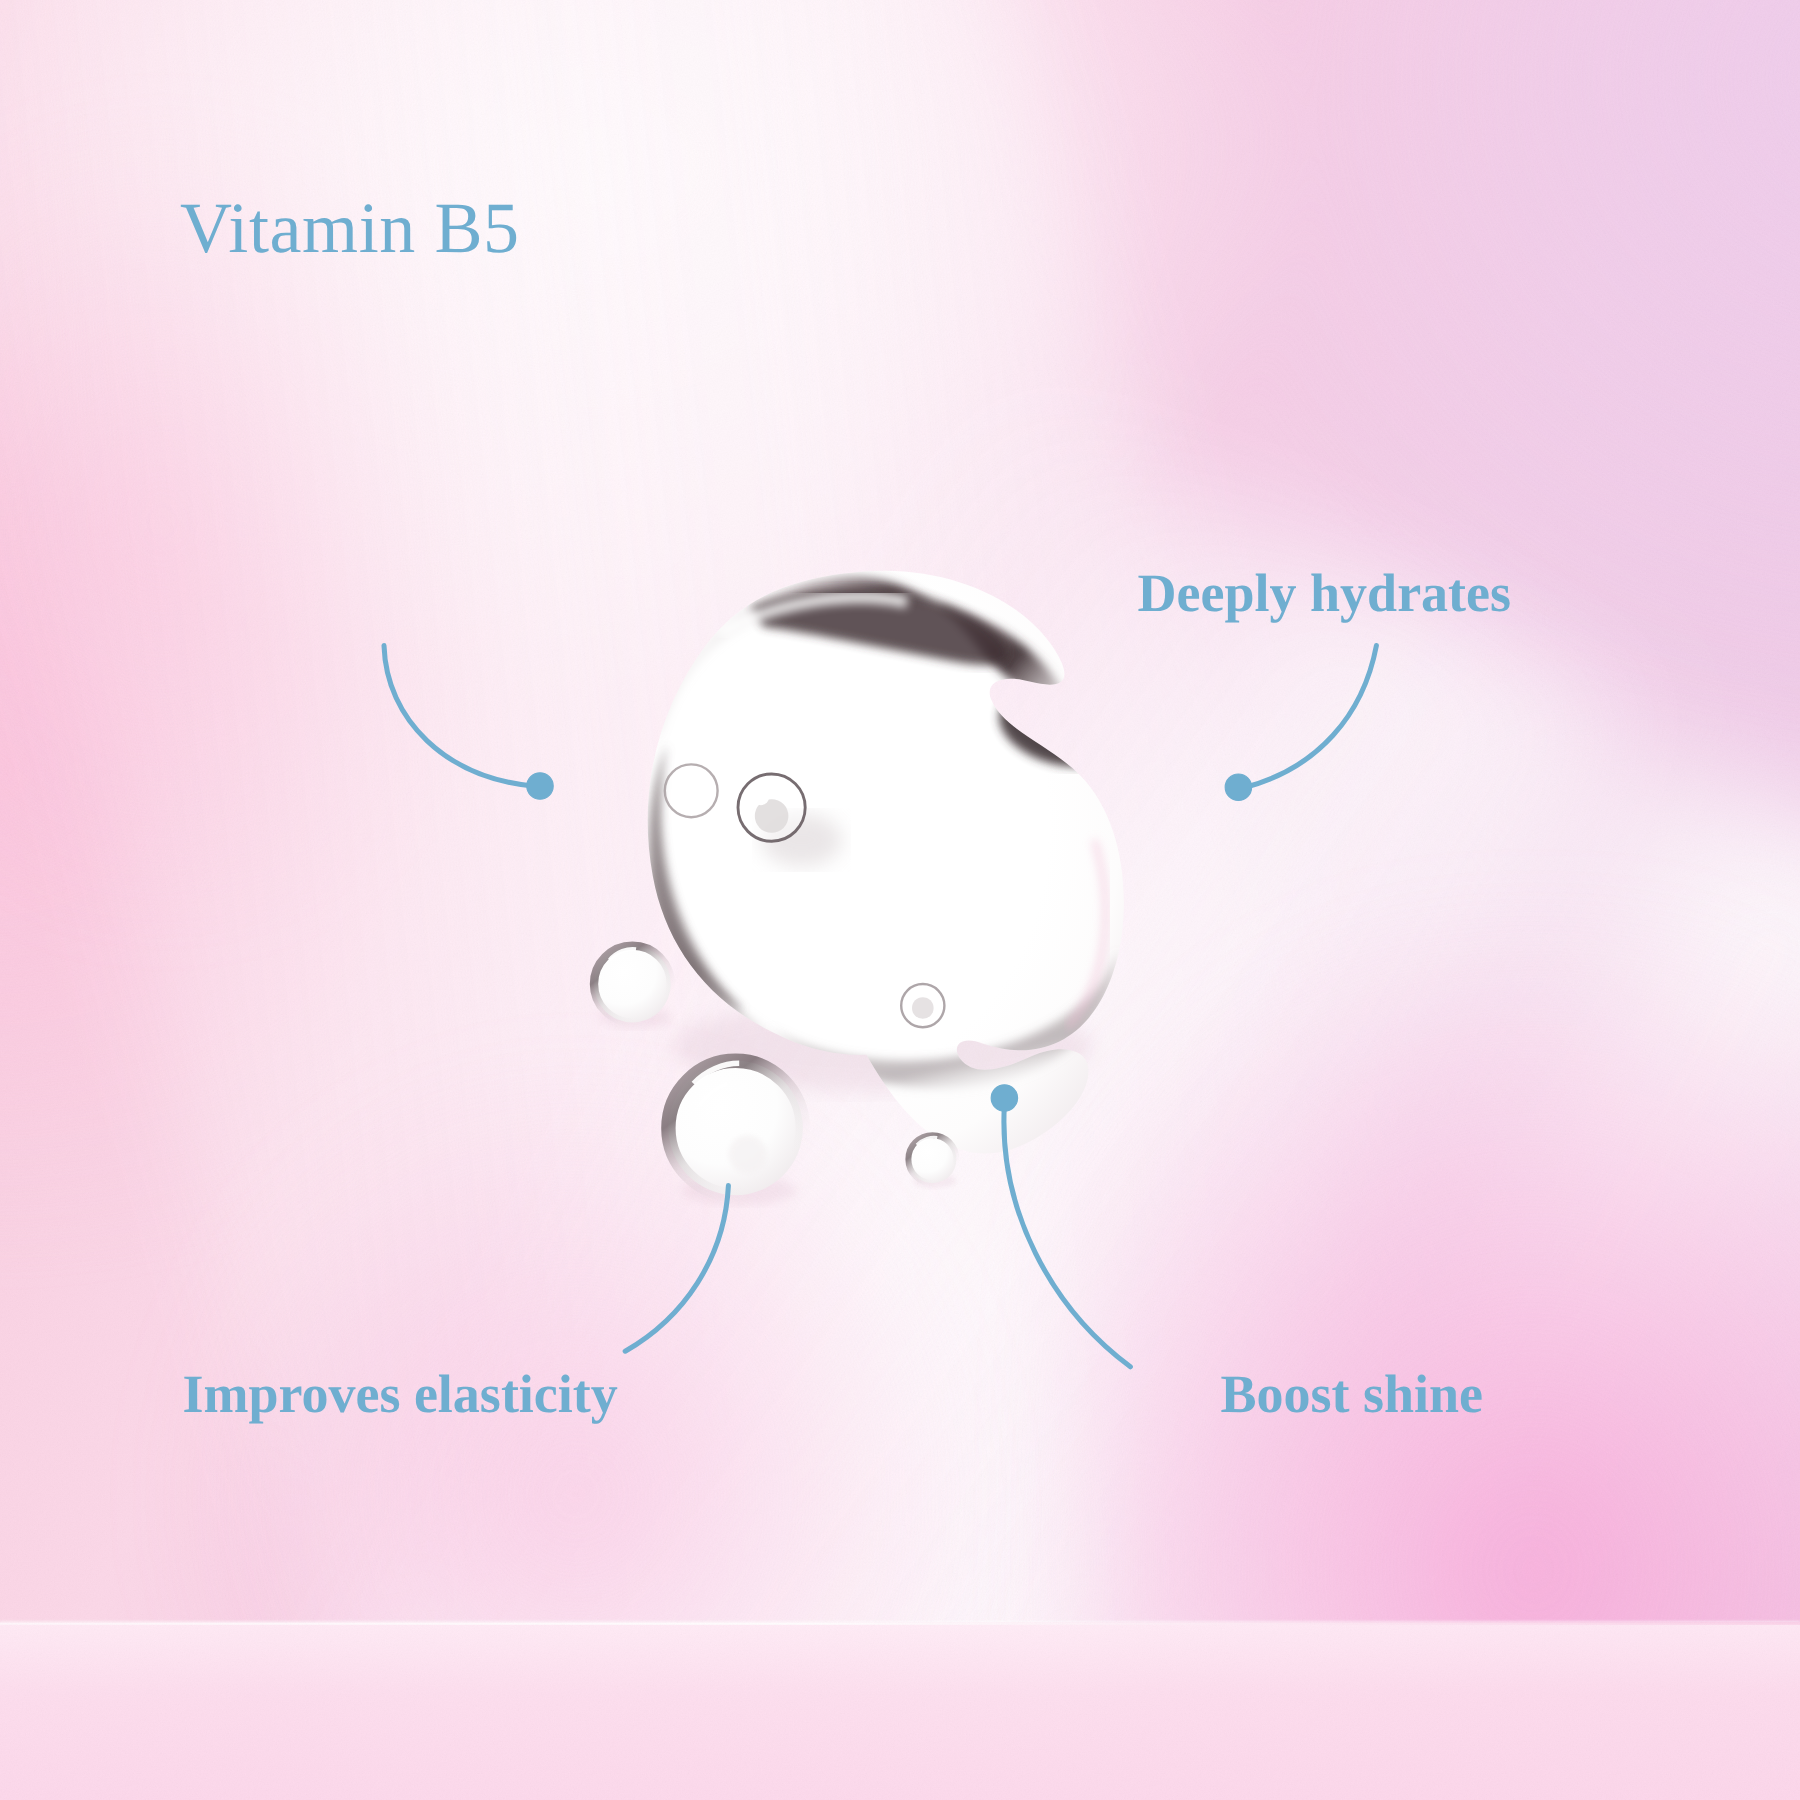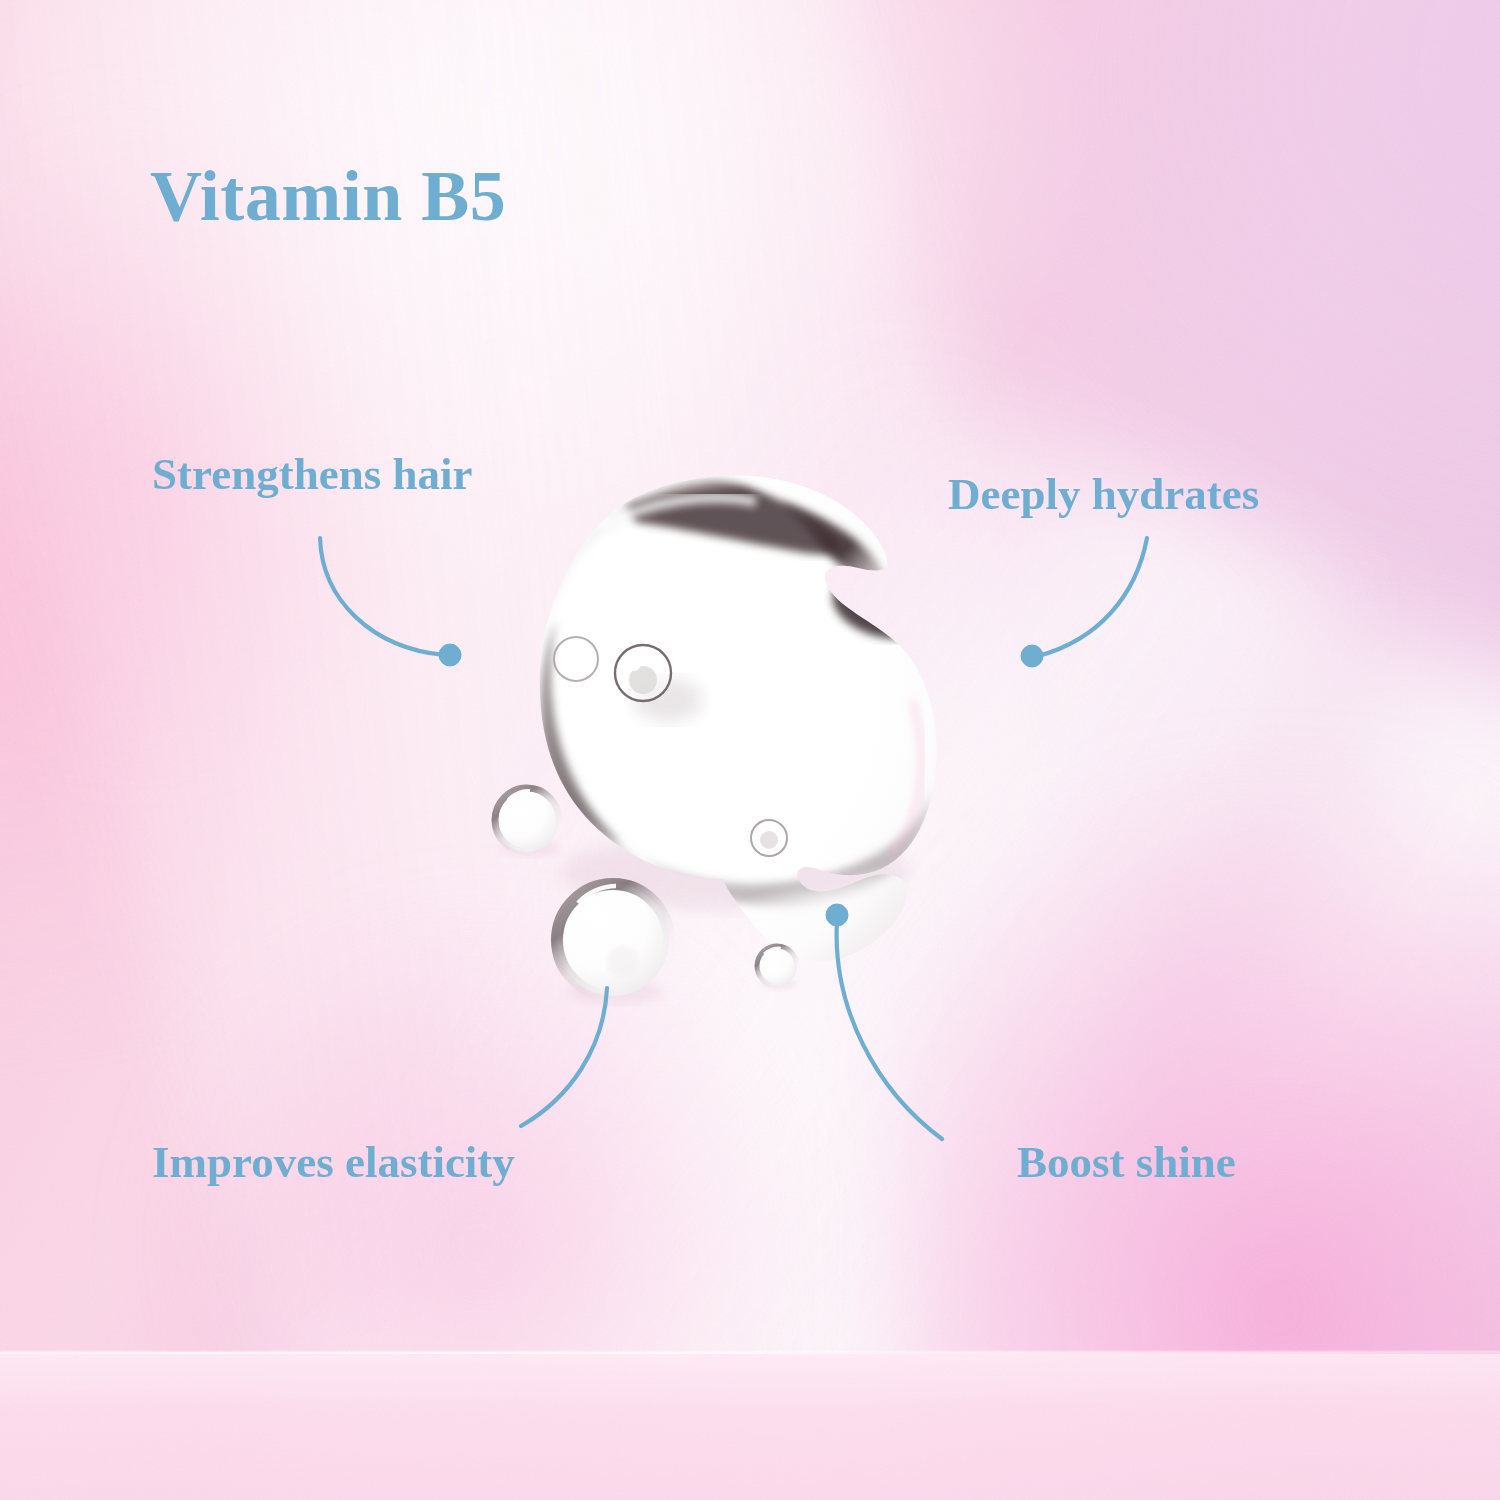"Vitamin B5" .headline { font-size: 72px -> 60px; font-weight: 700 -> 400 }
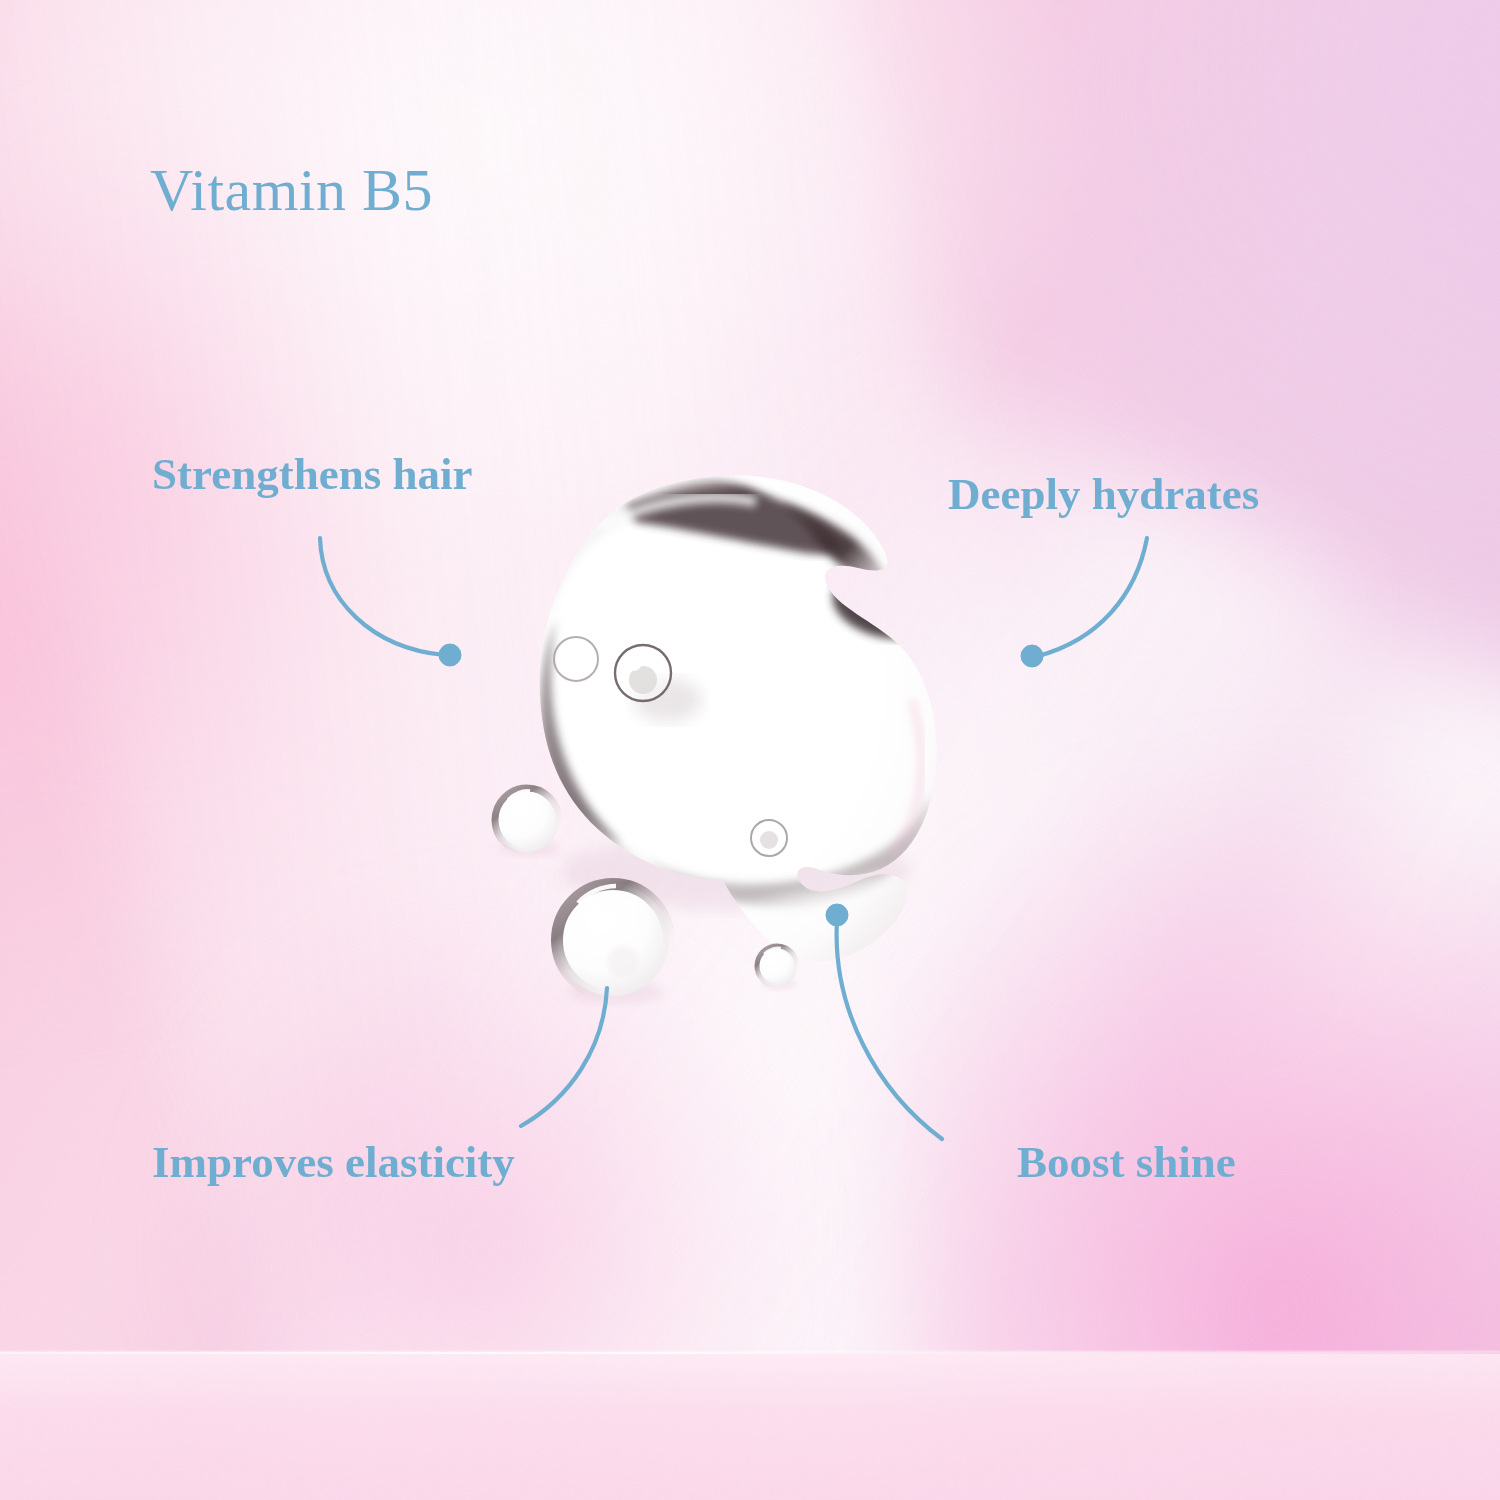"Strengthens hair" div.feature { html: <div>Strengthens hair</div> -> none }
